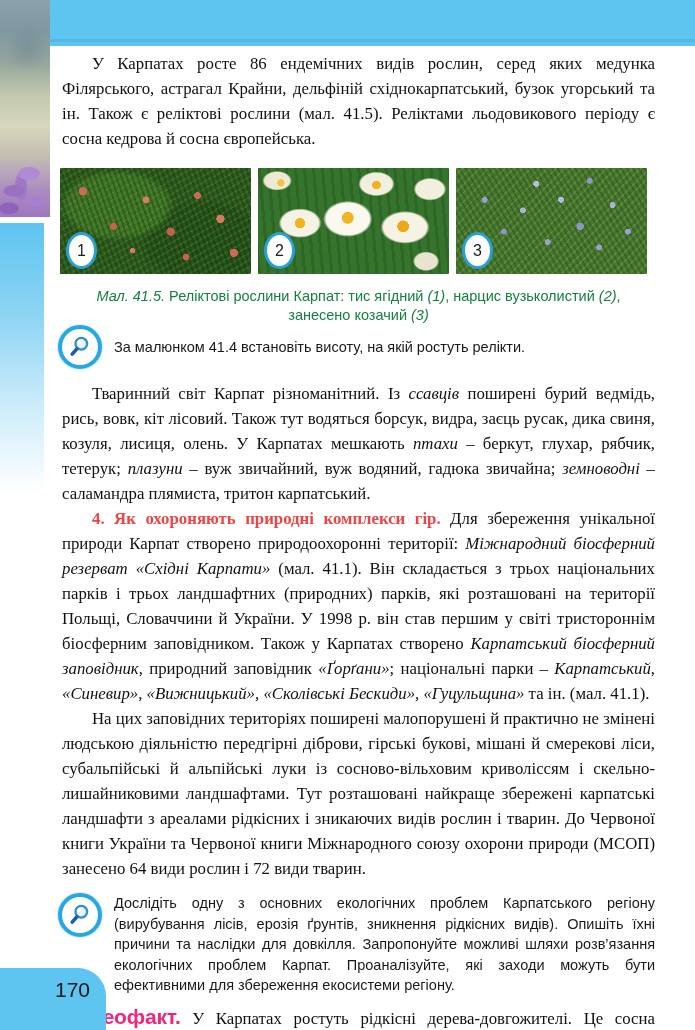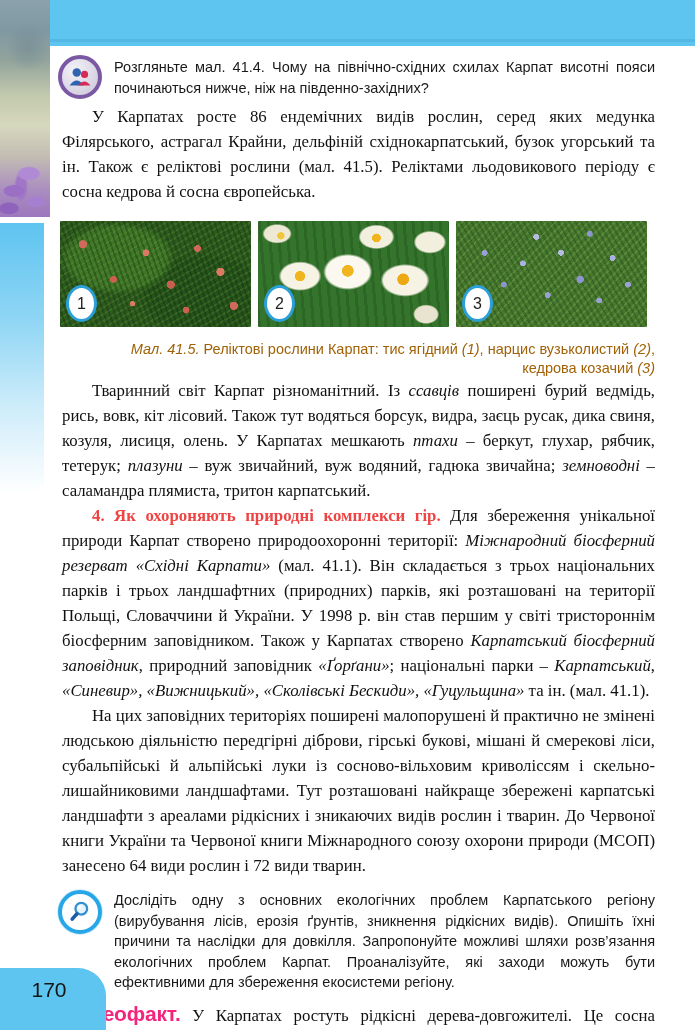"Розгляньте мал. 41.4. Чому на" div.task-row { html: <div> <div> <svg> <circle></circle> <path></path> <circle></circle> <path></path> </svg> </div> <div>Розгляньте мал. 41.4. Чому на північно-східних схилах Карпат висотні пояси починаються нижче, ніж на південно-західних?</div> </div> -> none }
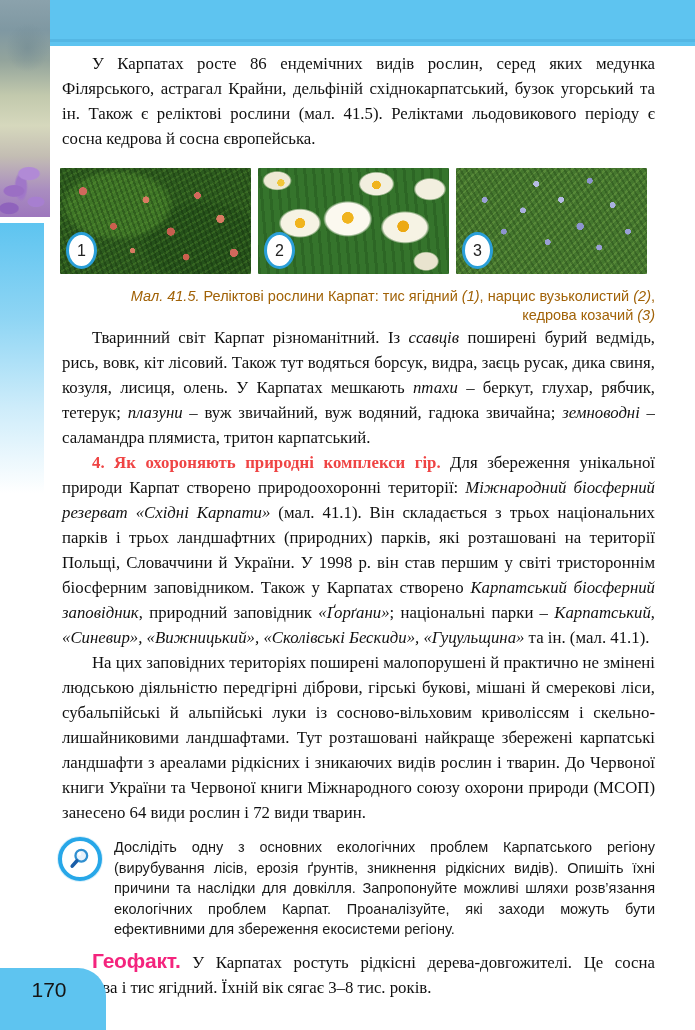"Мал. 41.5. Реліктові рослини Карпат:" .caption { color: #a16207 -> #15803d; text-align: right -> center }
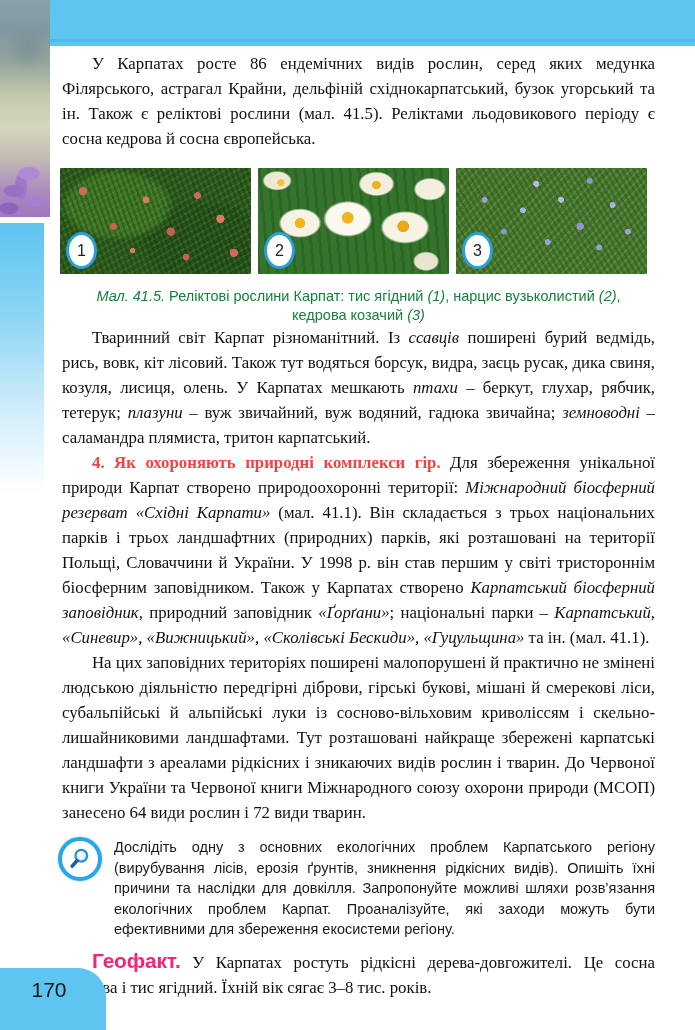"кедрова козачий" span.seg-n { text: кедрова -> занесено }
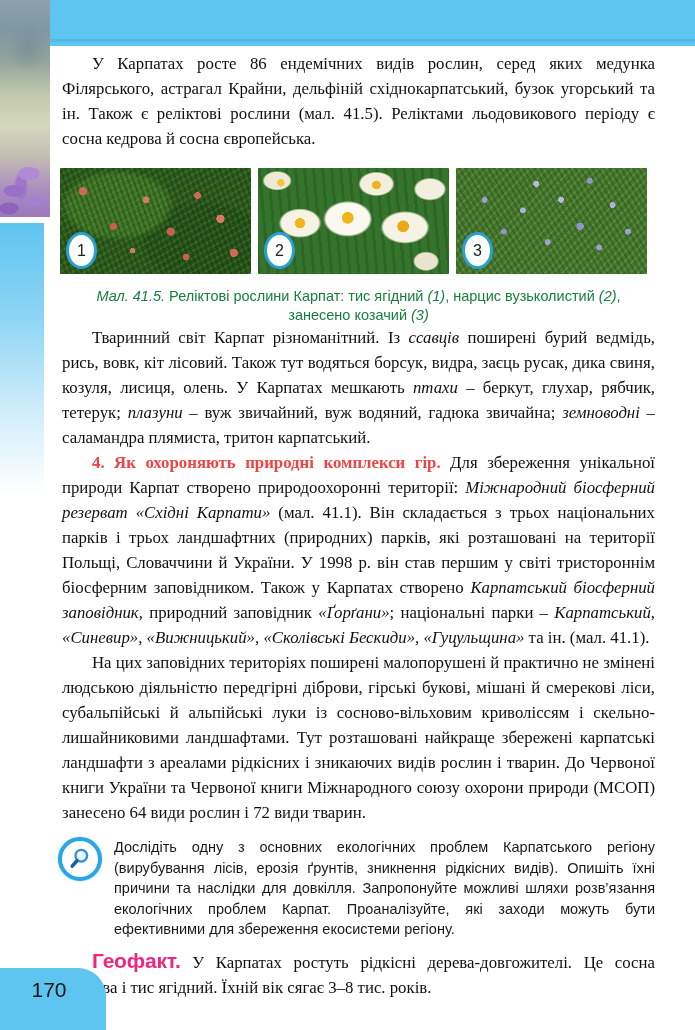"За малюнком 41.4 встановіть висоту," div.task-row { html: none -> <div> <div> <svg> <circle></circle> <circle></circle> <line></line> </svg> </div> <div>За малюнком 41.4 встановіть висоту, на якій ростуть релікти.</div> </div> }
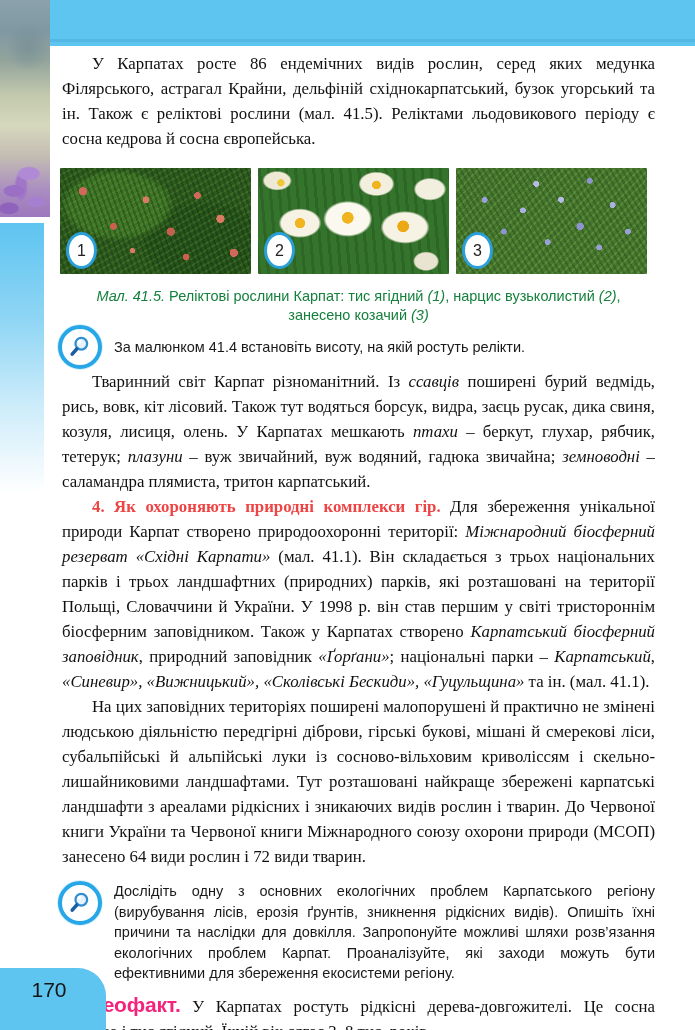"Тваринний світ Карпат різноманітний. Із" .body-block { margin-top: 0 -> 12px }
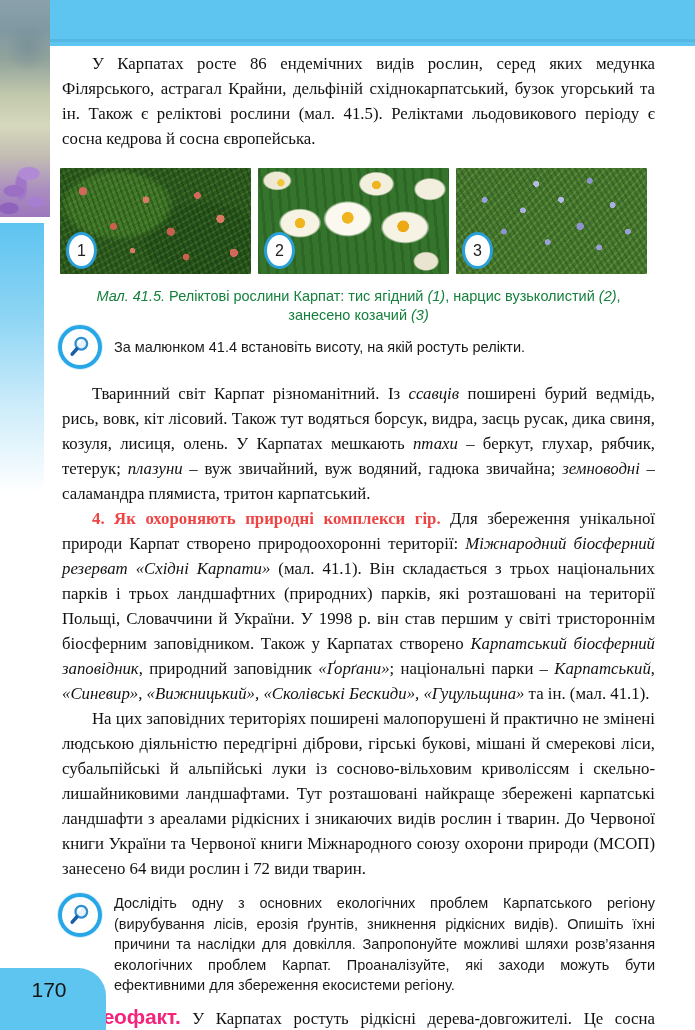"170" .page-tab { justify-content: center -> flex-end }
